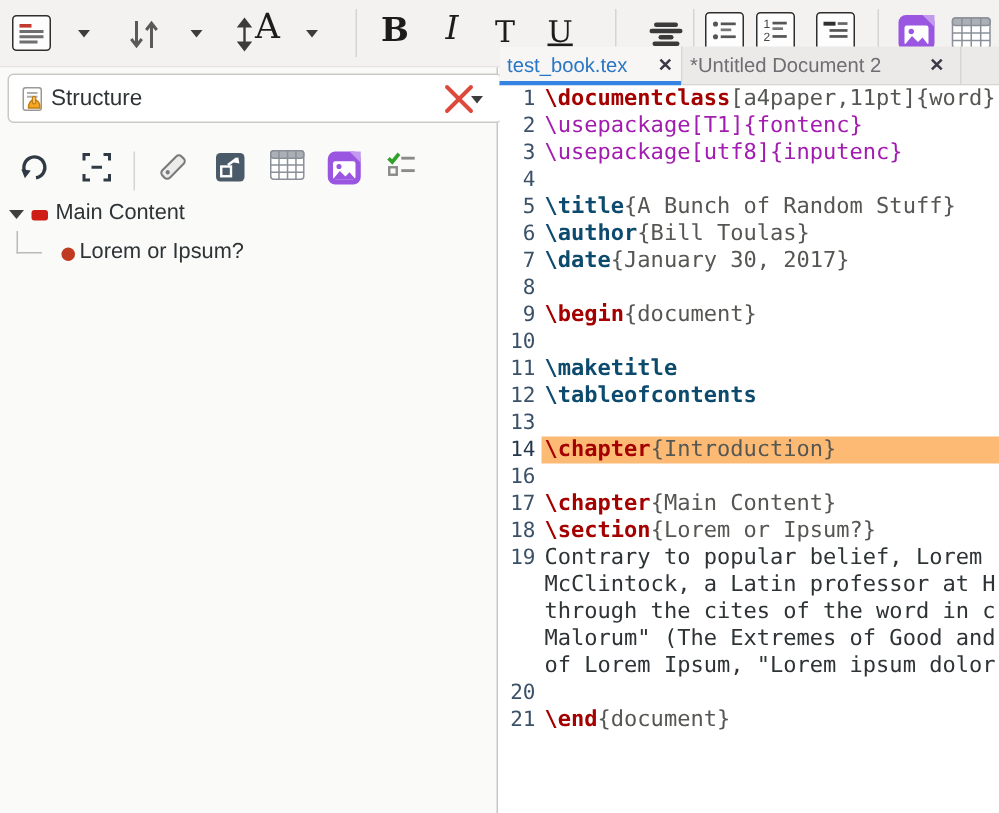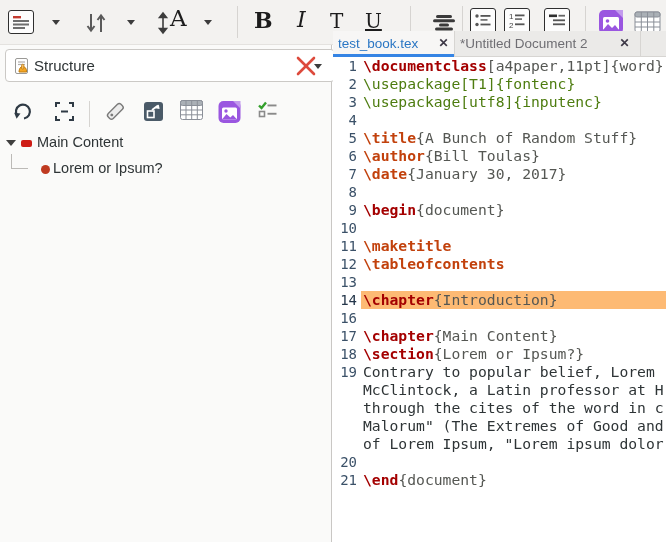"\usepackage[T1]{fontenc}" .tok-brown { color: #4d7c0f -> #a21caf }
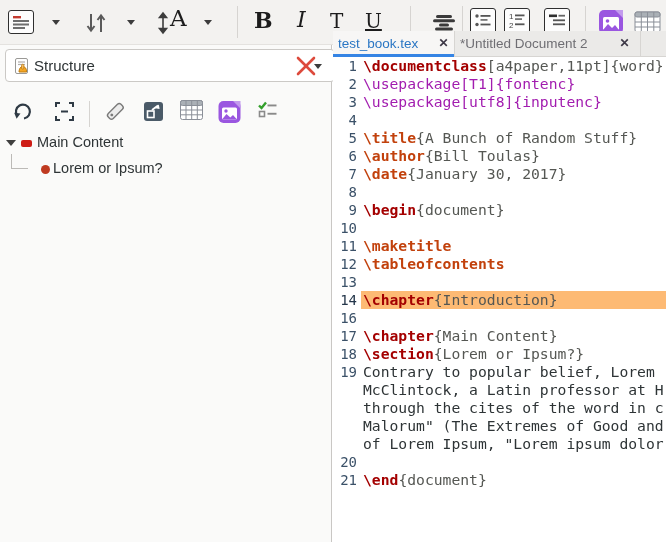"\title" .tok-green { color: #c2410c -> #0c4a6e }
